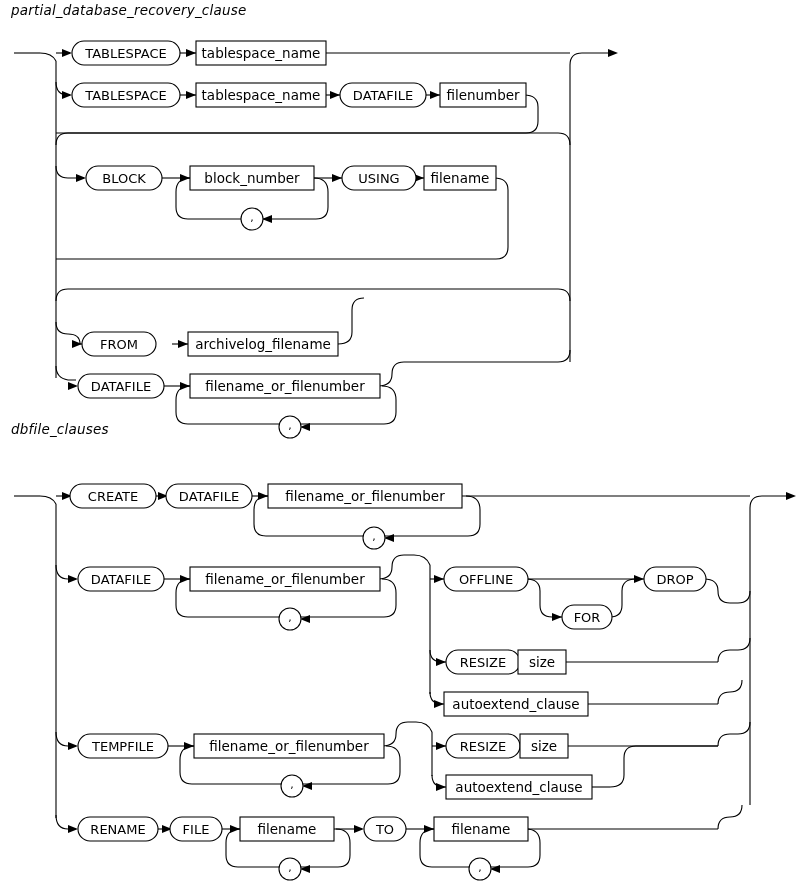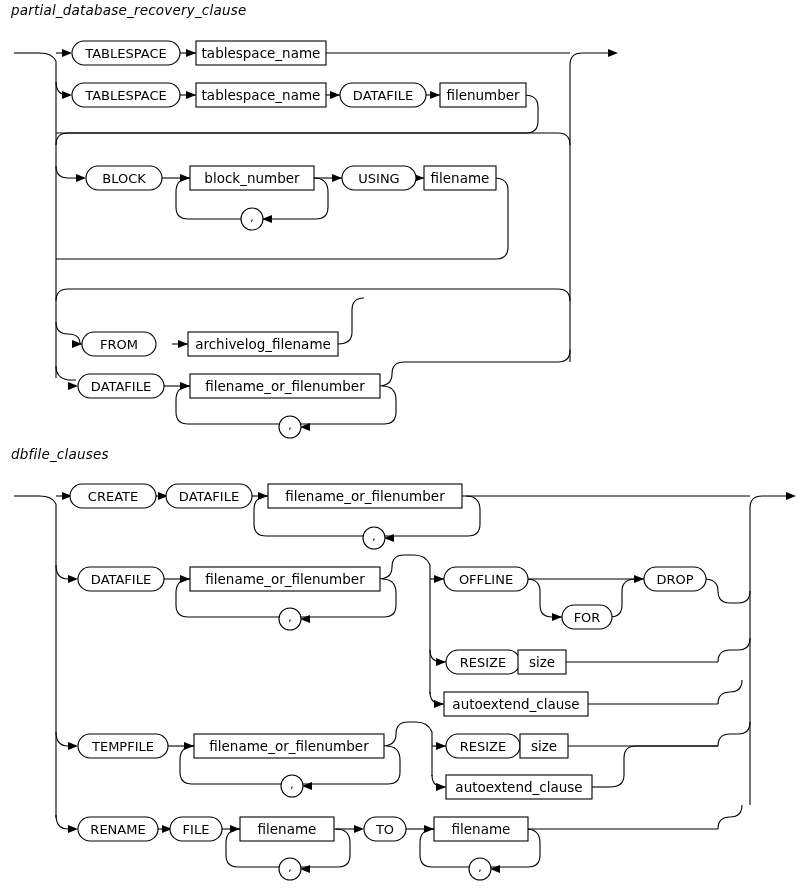"dbfile_clauses" #title-dbfile { top: 446px -> 421px }
